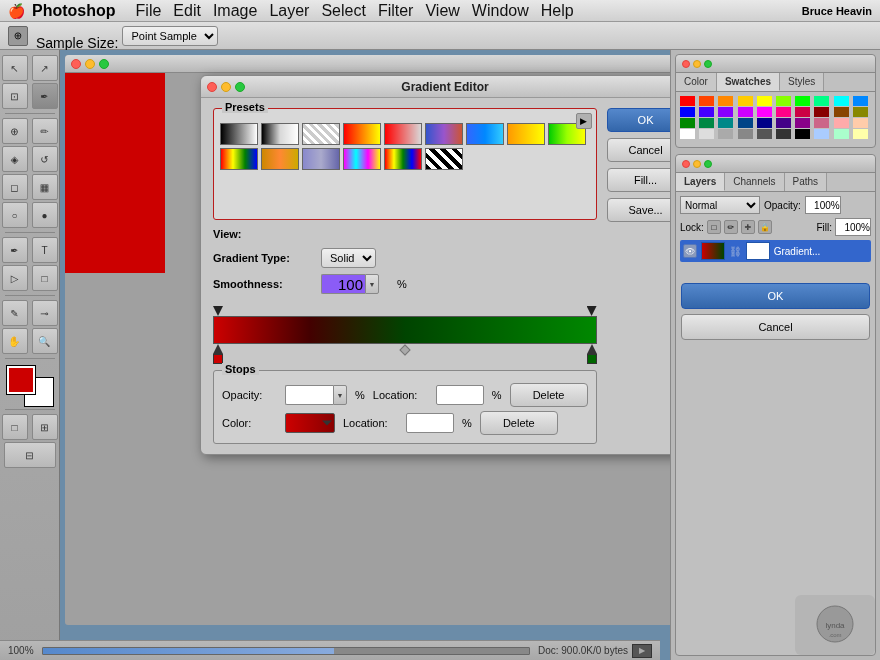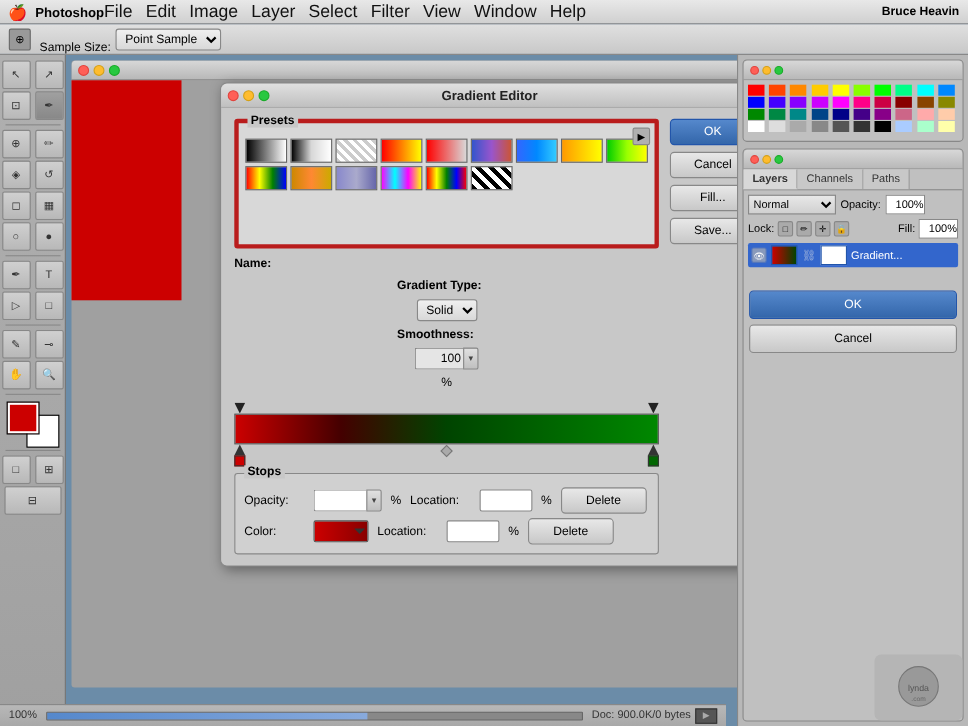"Photoshop" .menubar-app { font-size: 12px -> 16px; margin-right: 0 -> 20px }
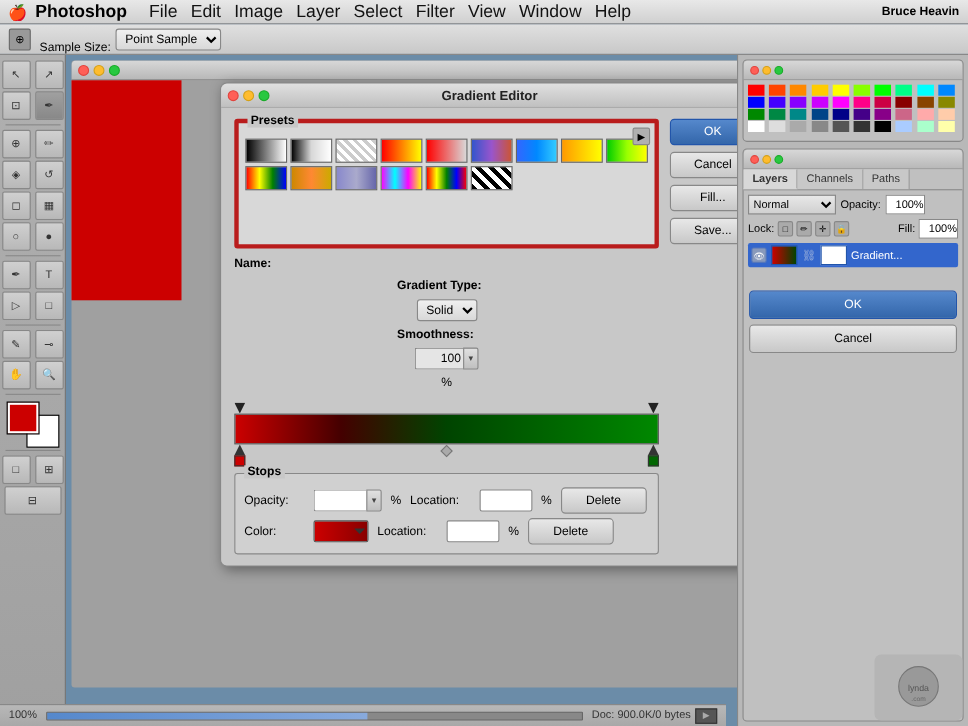"Sample Size:" .options-bar label { font-size: 11px -> 14px }
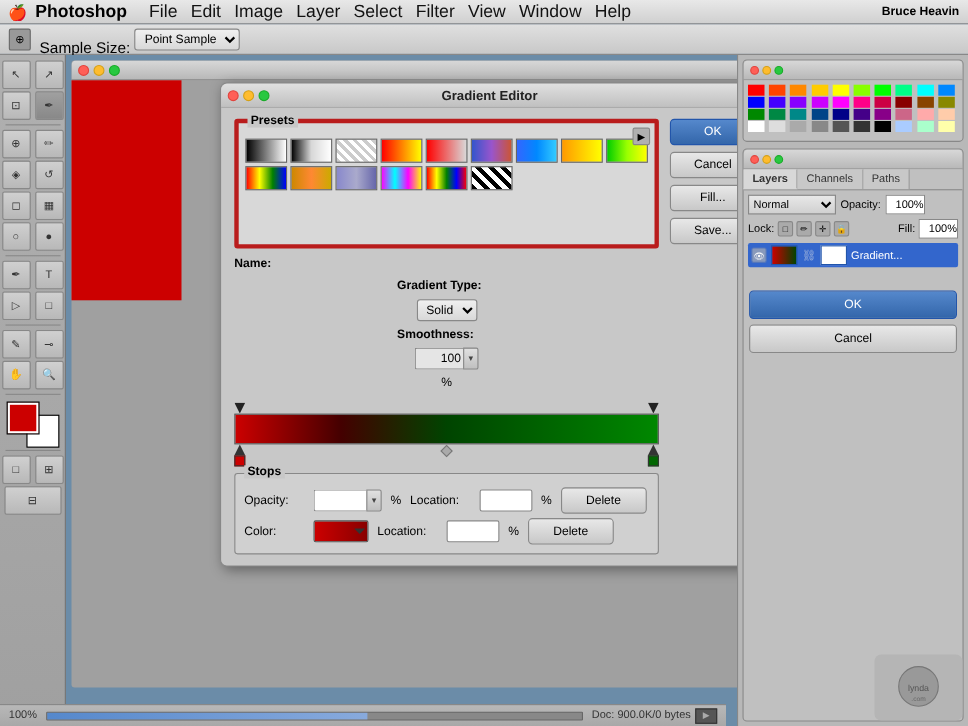"Color" div.panel-tabs { html: none -> <div> <div>Color</div> <div>Swatches</div> <div>Styles</div> </div> }
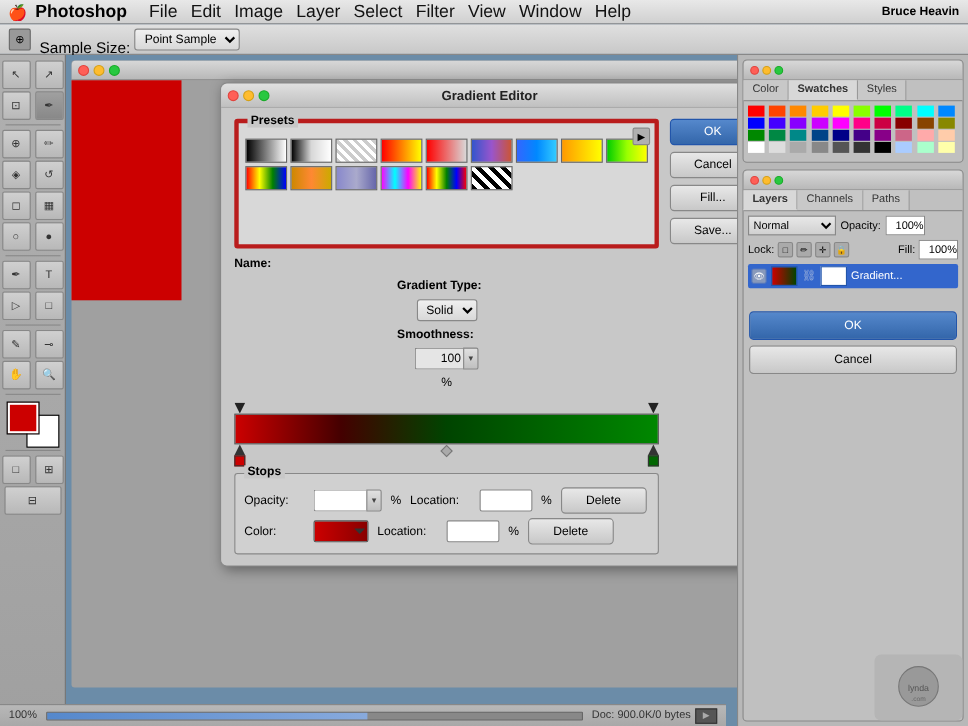"Presets" .presets-box { border: 4px solid #b91c1c -> 1px solid #b91c1c }
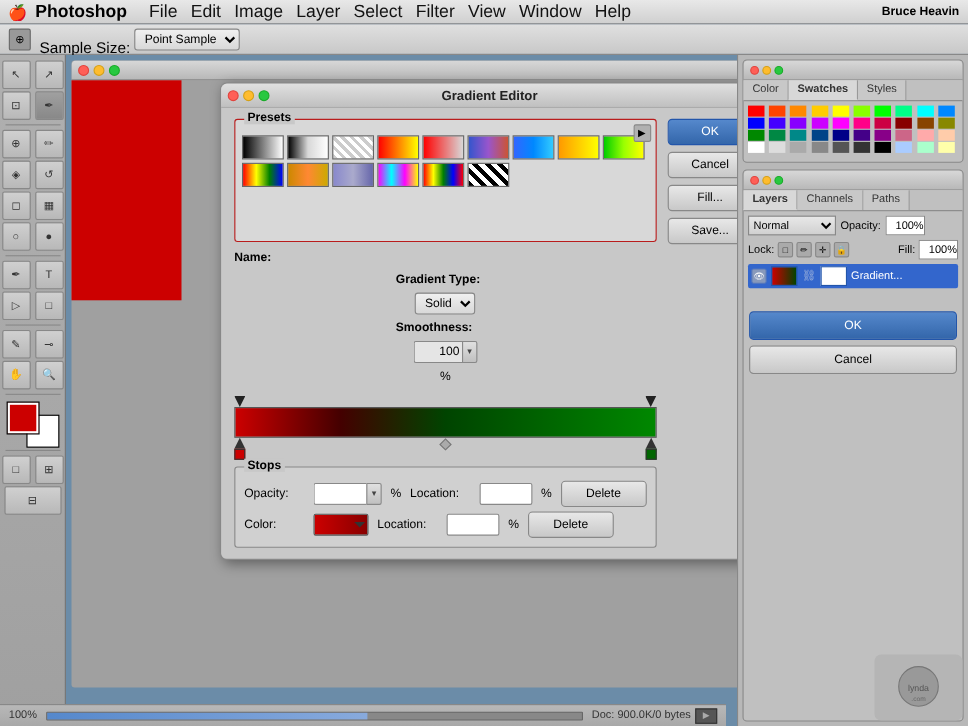"Name:" span.name-label { text: Name -> View }
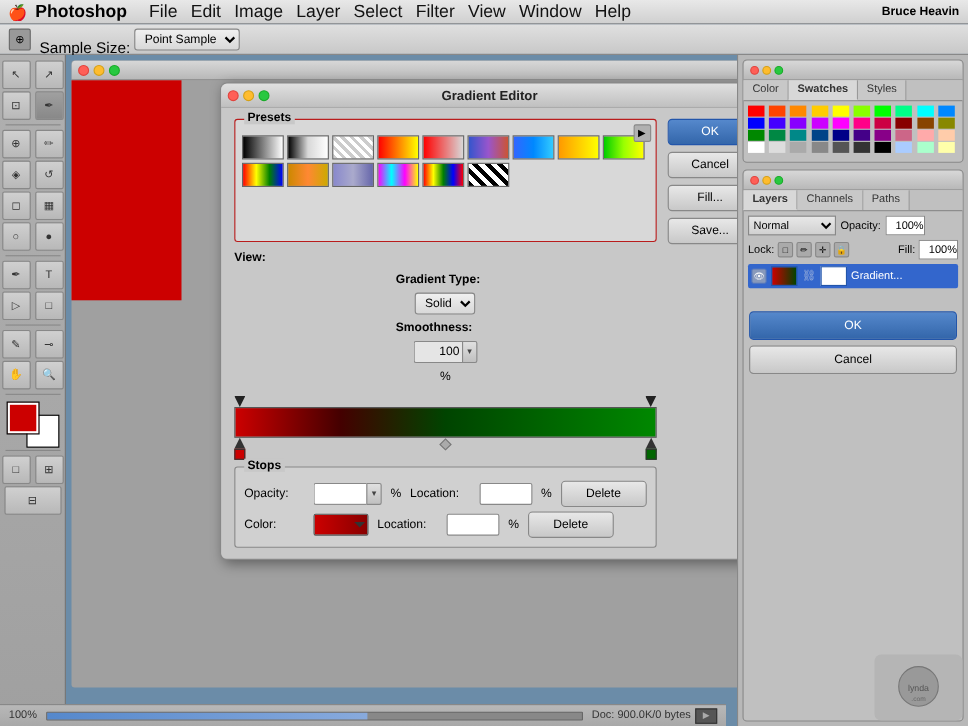"Gradient Type:" .prop-row { flex-direction: column -> none; gap: 6px -> 18px }
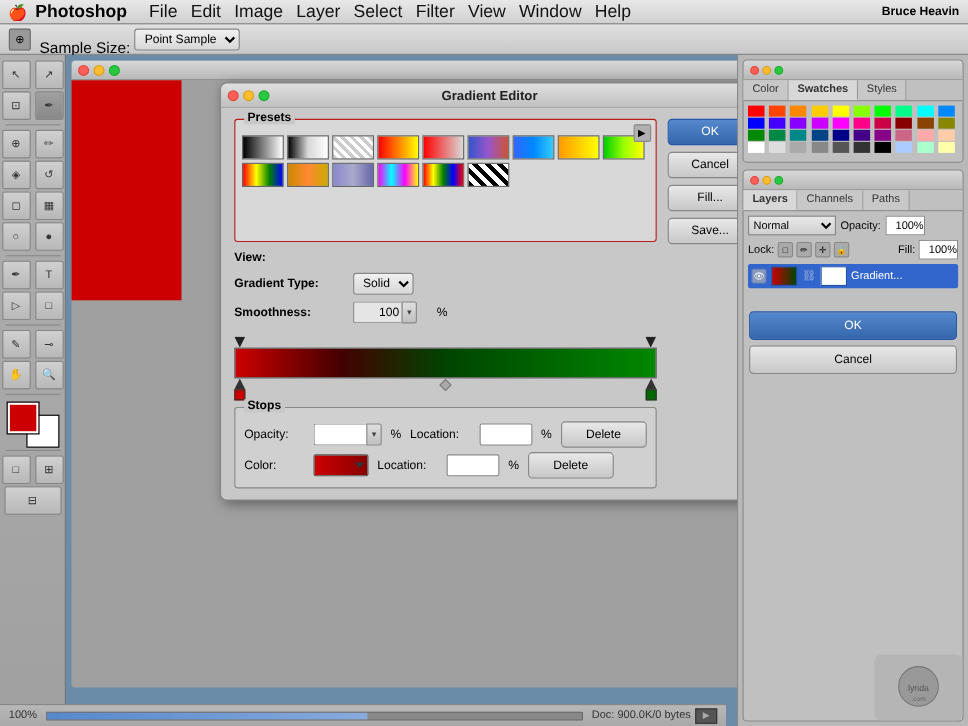"100" .smooth-input { background: #e5e5e5 -> #8b5cf6; font-size: 11px -> 15px }
